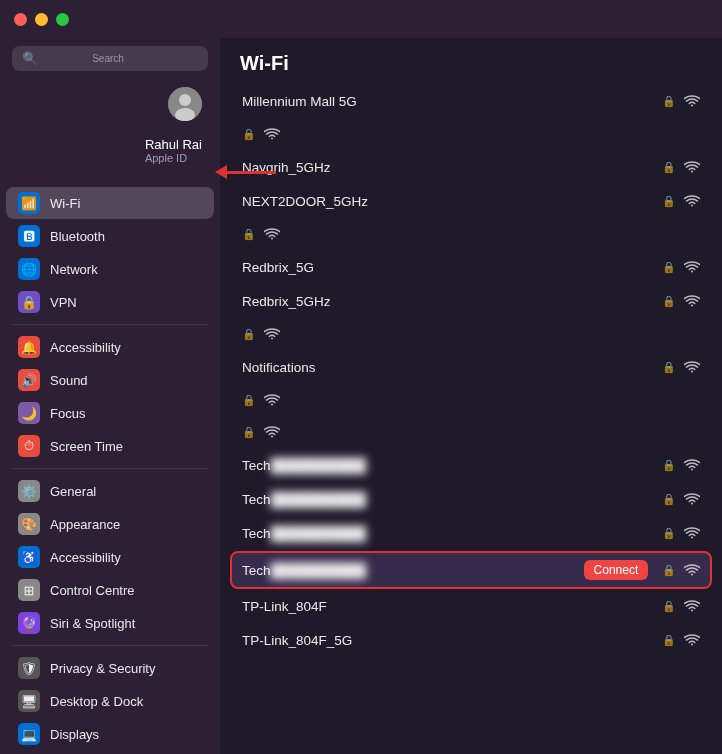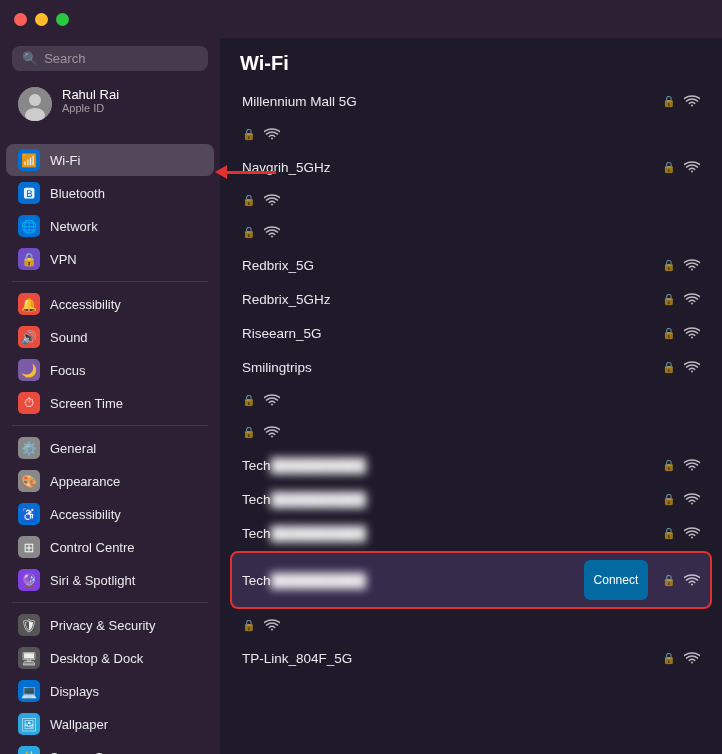"Search" .search-input { font-size: 13px -> 10px; margin-left: none -> 48px }
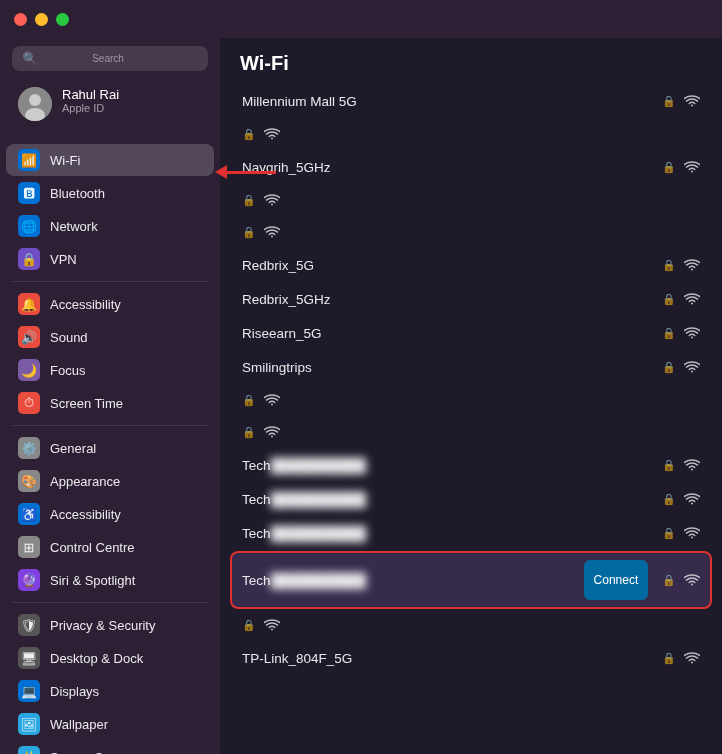"Rahul Rai" .profile { align-items: flex-start -> flex-end; flex-direction: none -> column; gap: 10px -> 16px }
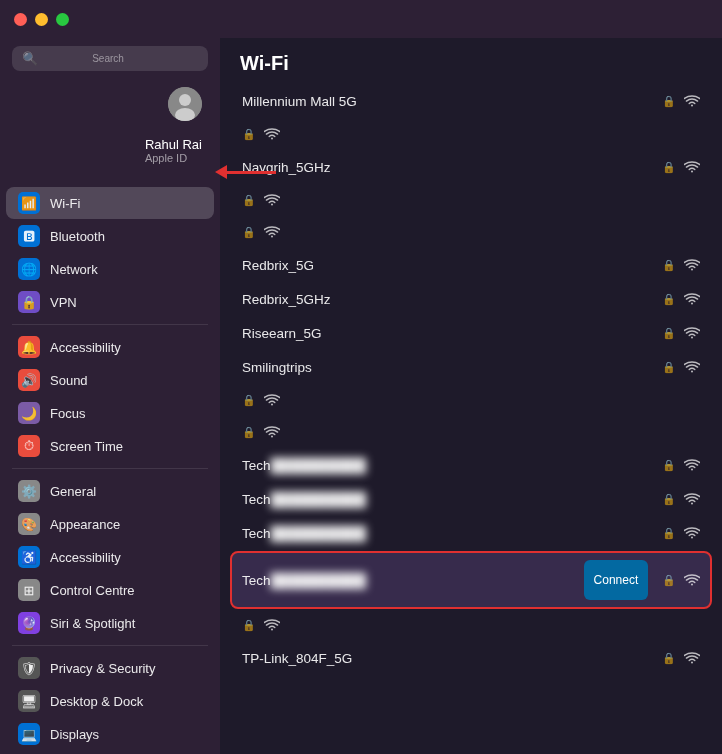"NEXT2DOOR_5GHz" span.network-name { html: none -> <span>NEXT2DOOR_5GHz</span> }
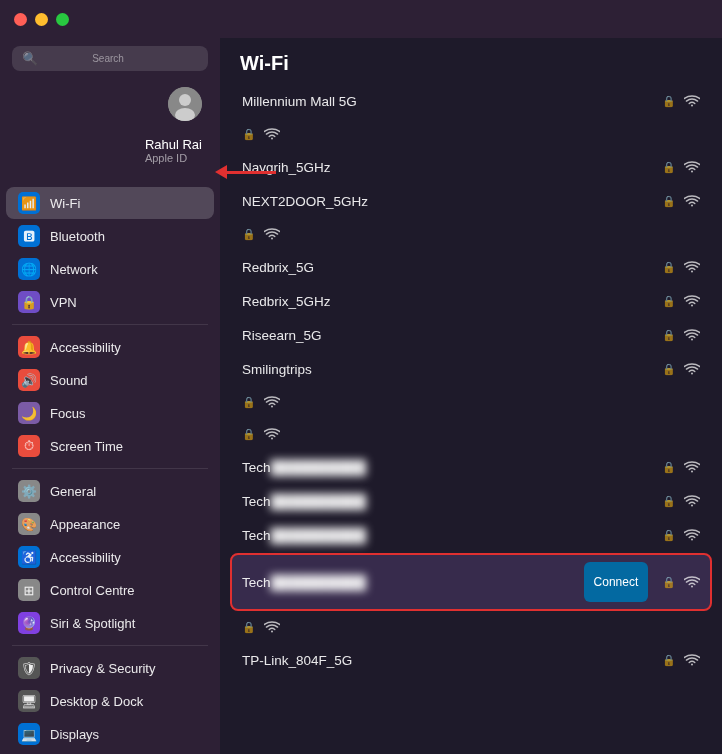"Riseearn_5G" span.network-name { html: <span>Riseearn_5G</span> -> none }
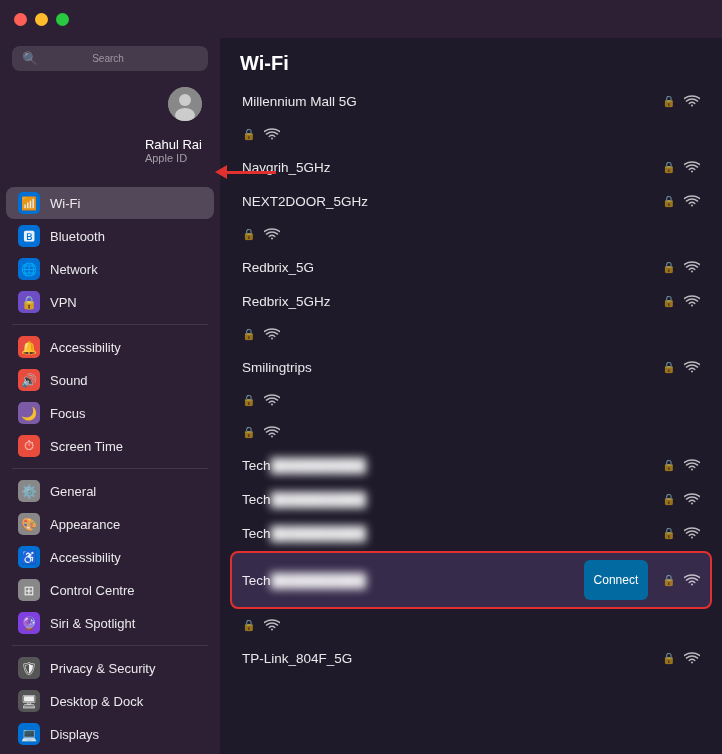"Smilingtrips" span.network-name { text: Smilingtrips -> Notifications }
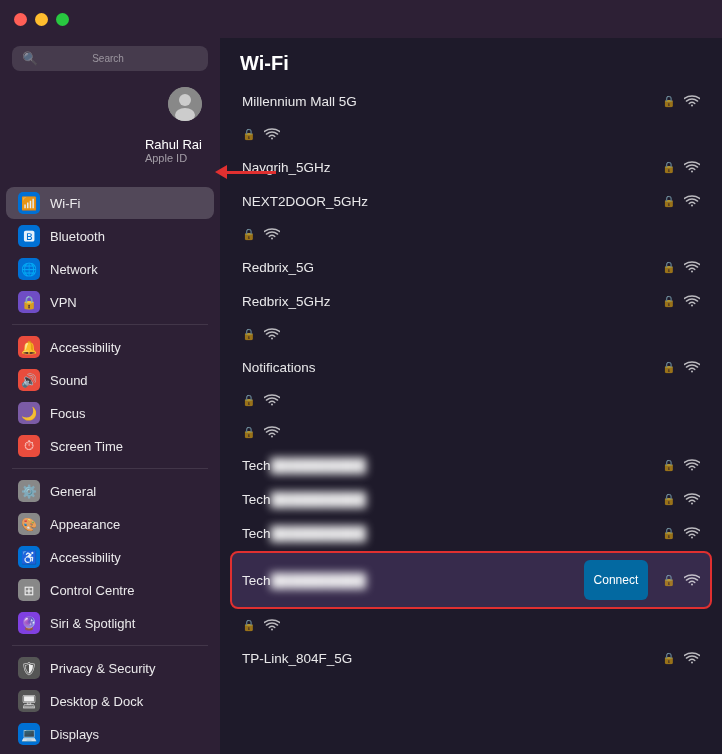"Connect" .connect-btn { background: #0369a1 -> #ef4444; padding: 13px 10px -> 3px 10px }
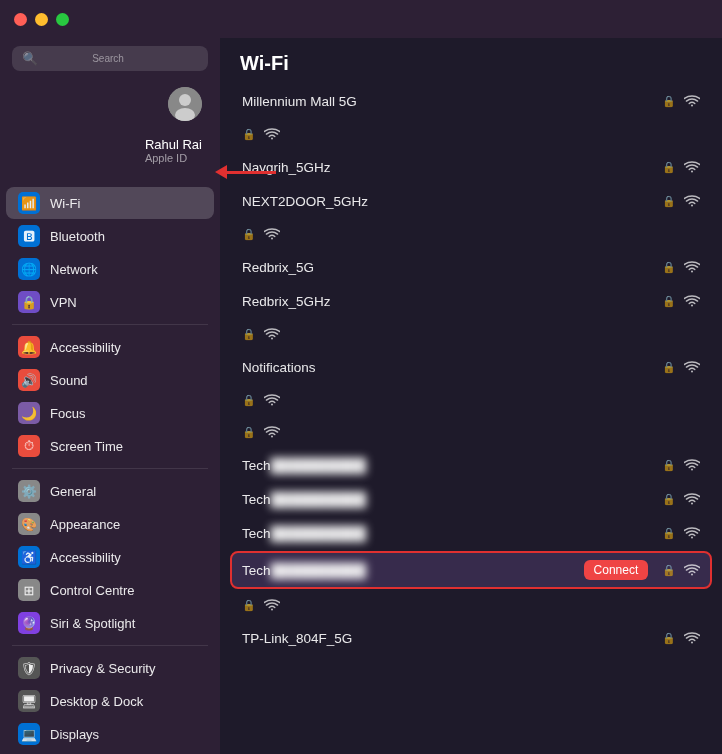"TP-Link_804F" span.network-name { html: none -> <span>TP-Link_804F</span> }
